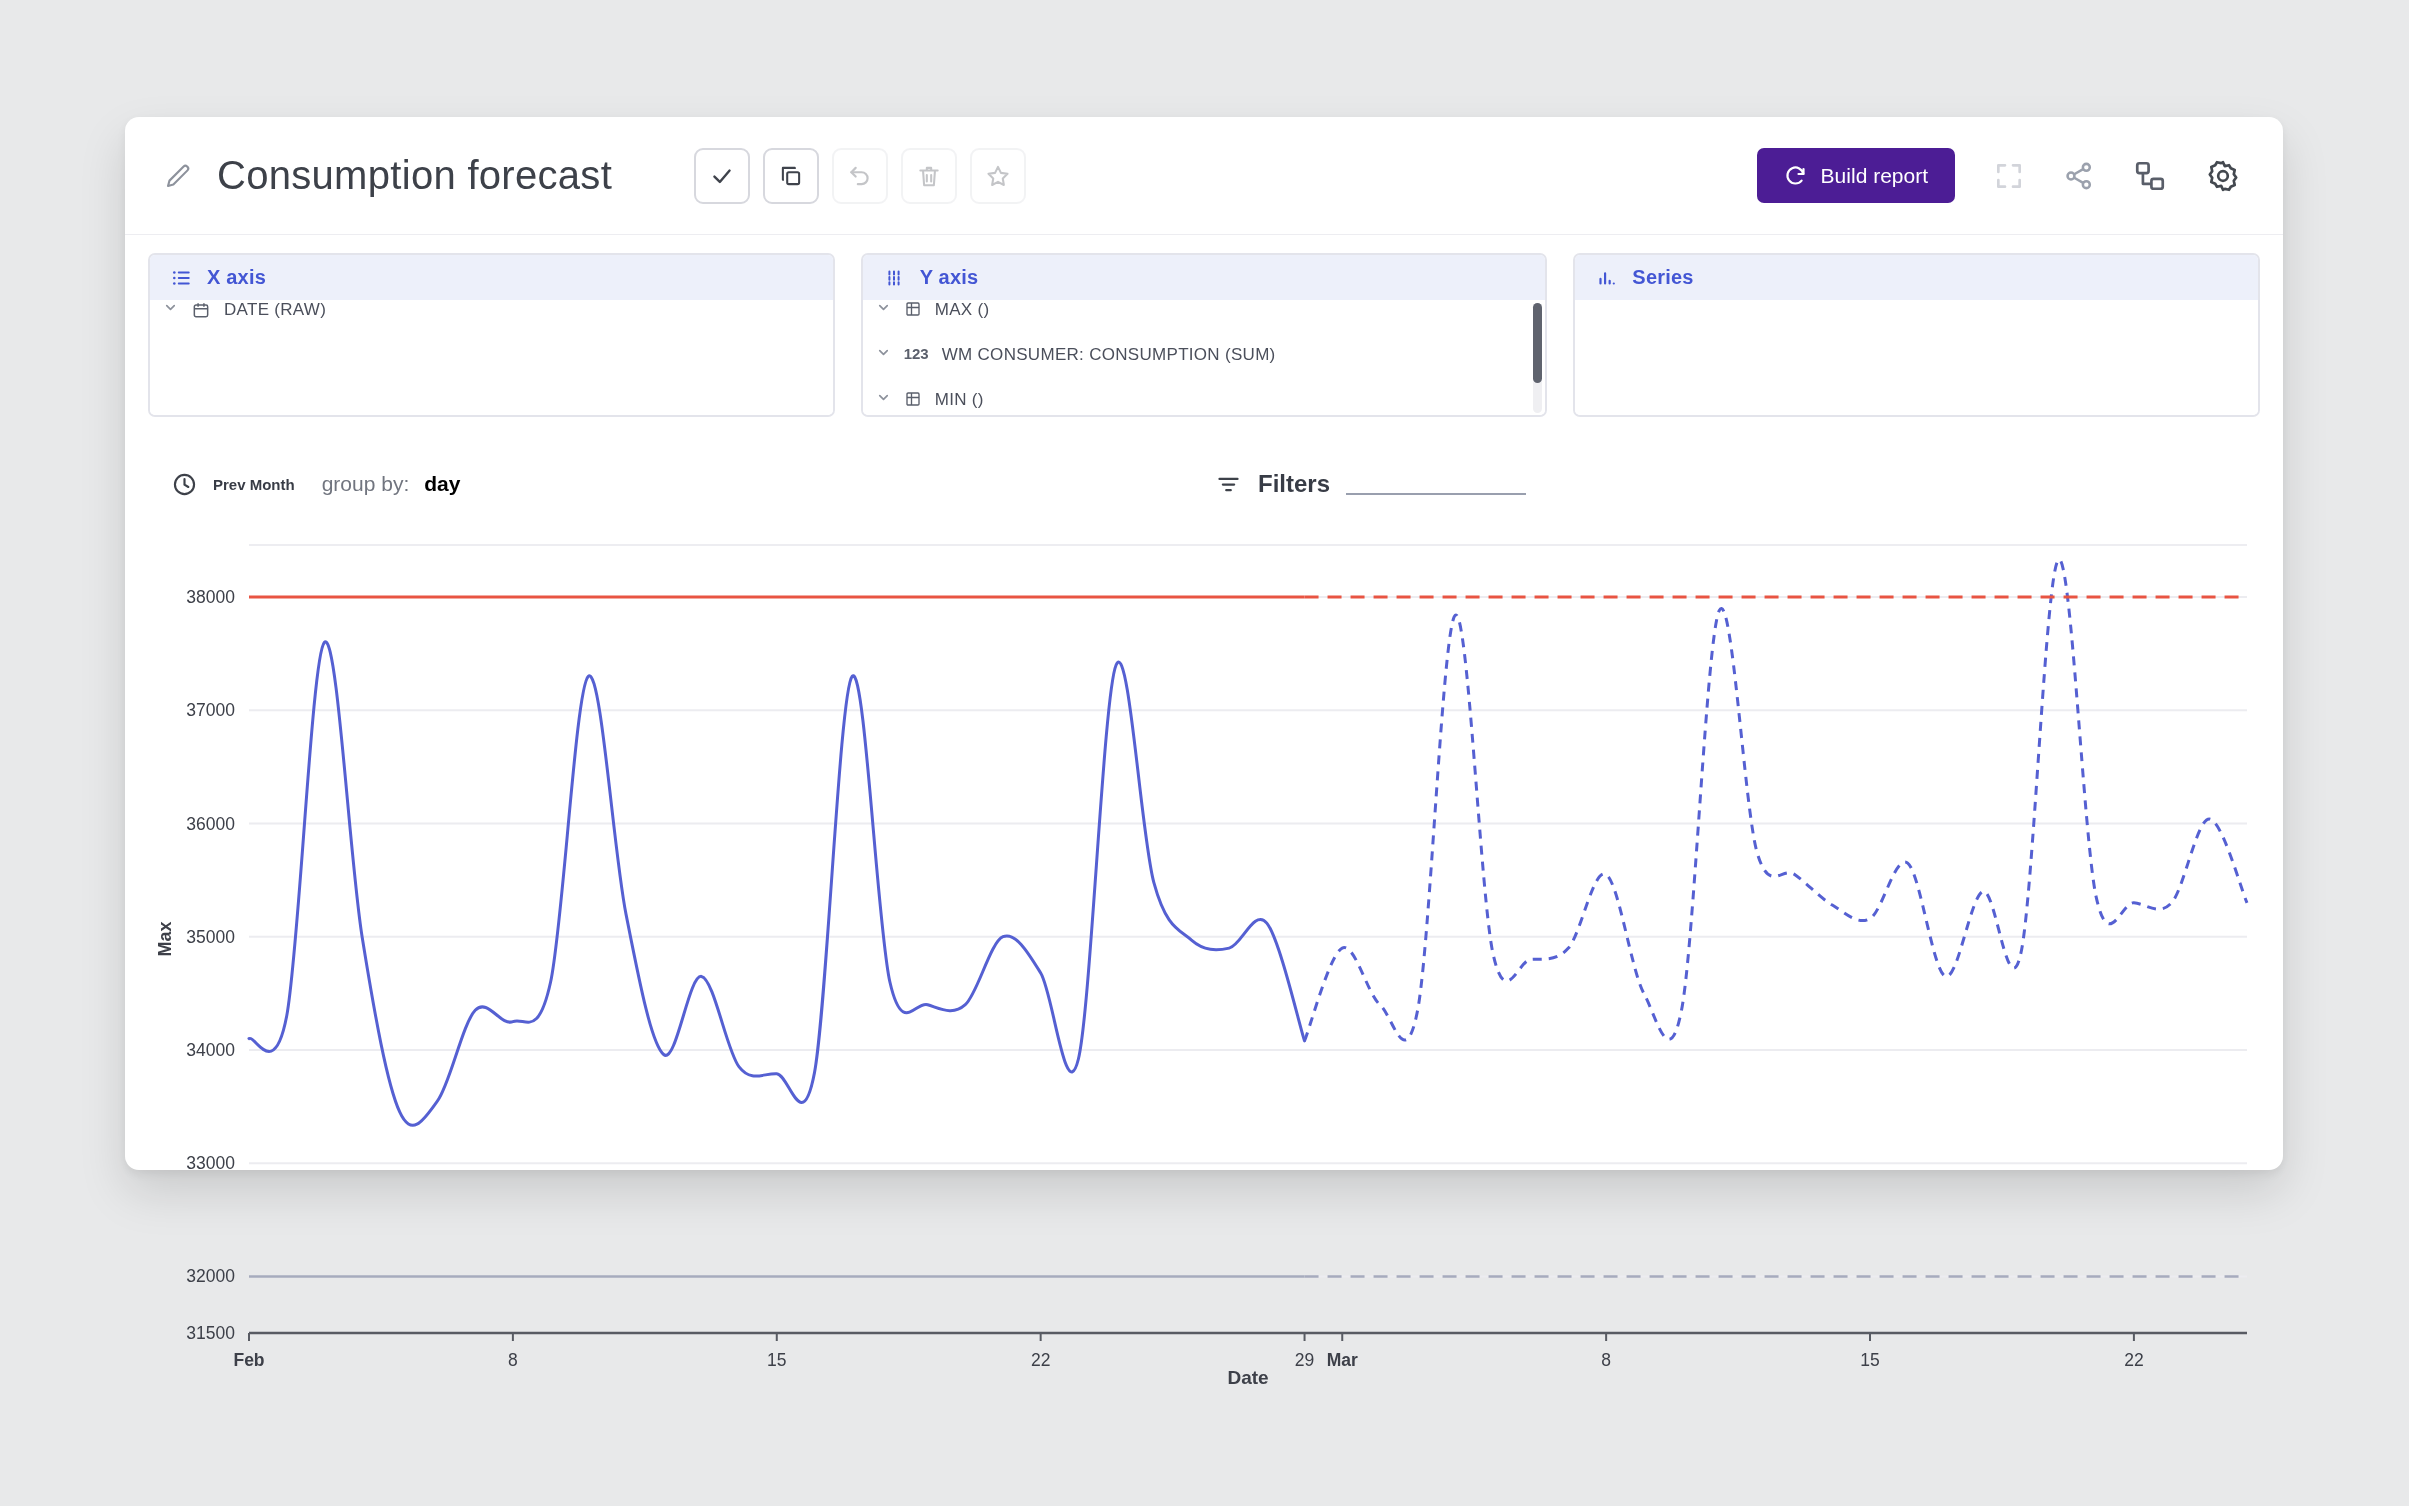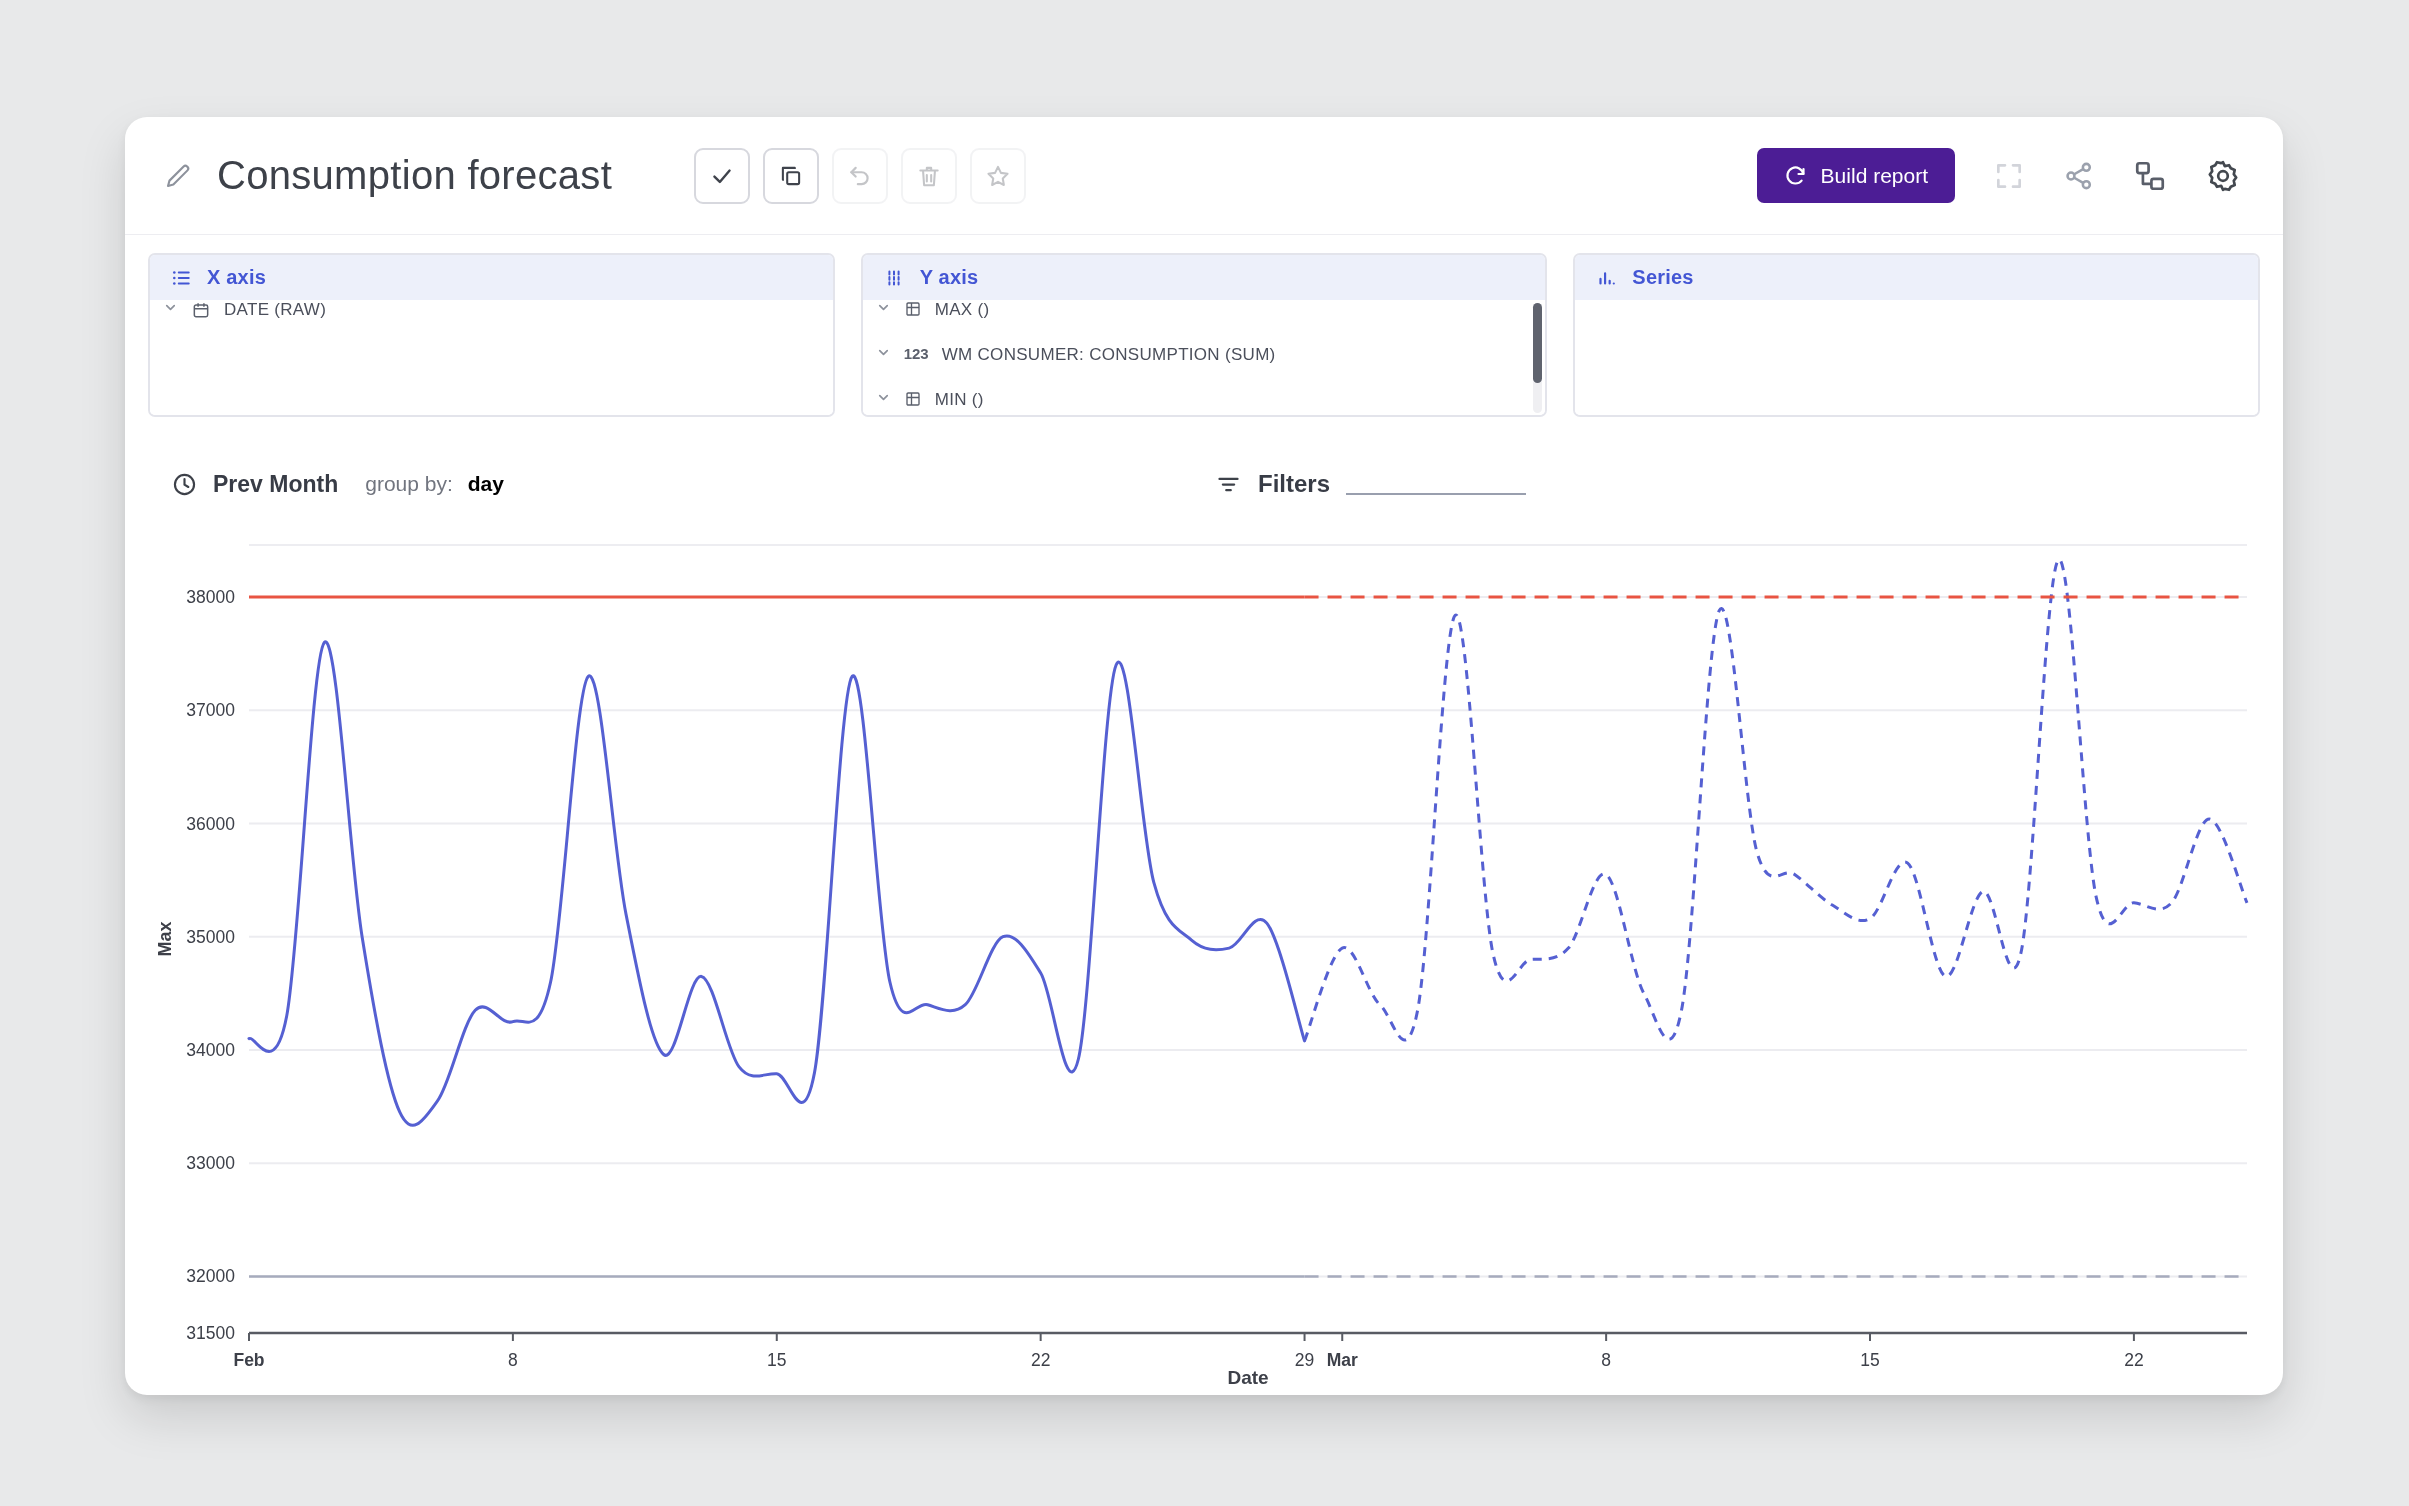"Consumption forecast" .card { border-radius: 22px -> 14px; height: 1278px -> 1053px }
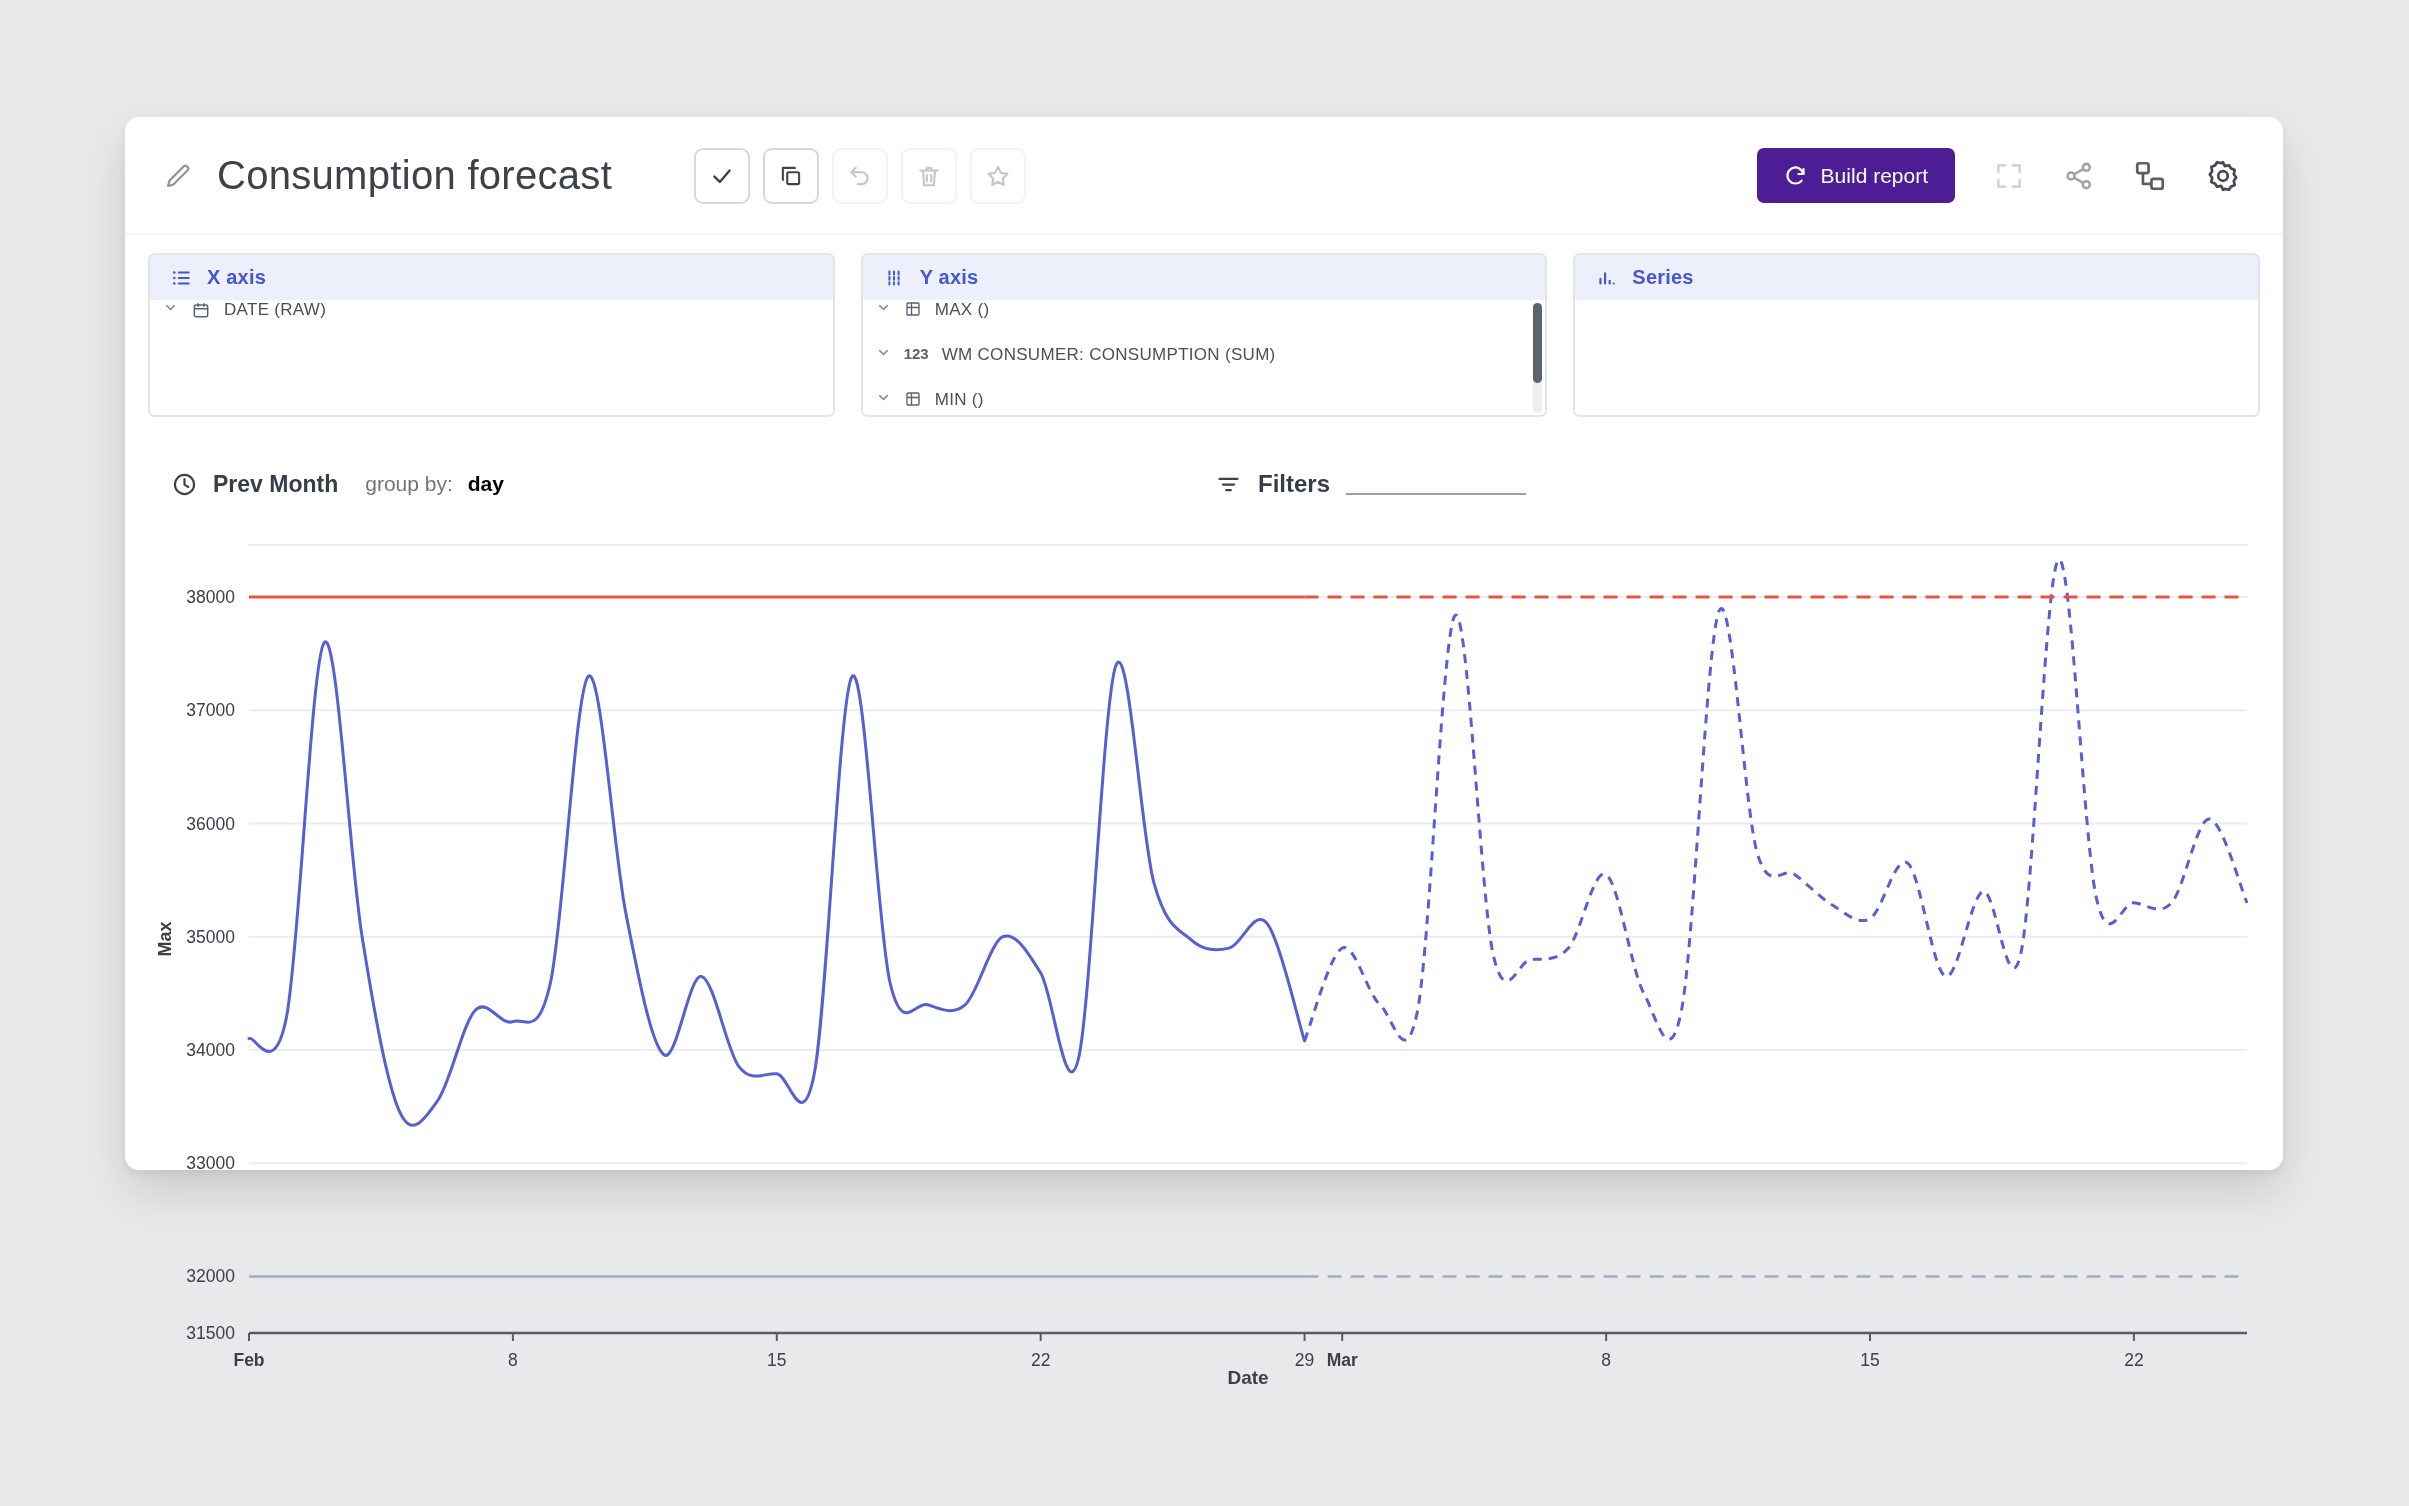"Prev Month" .period-label { font-size: 23px -> 15px }
